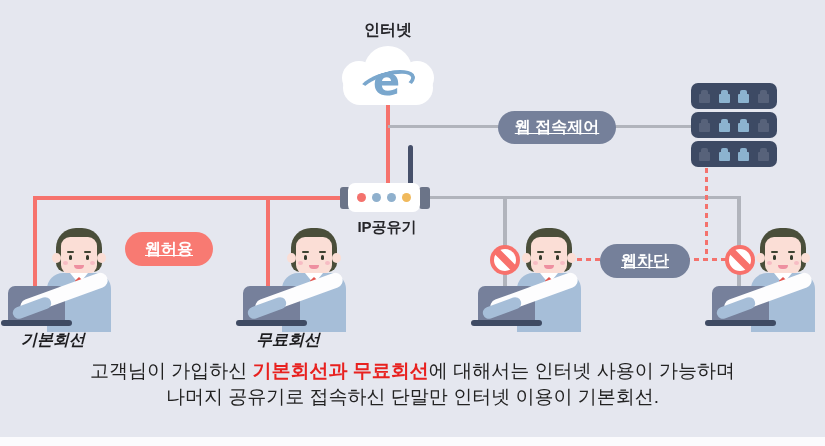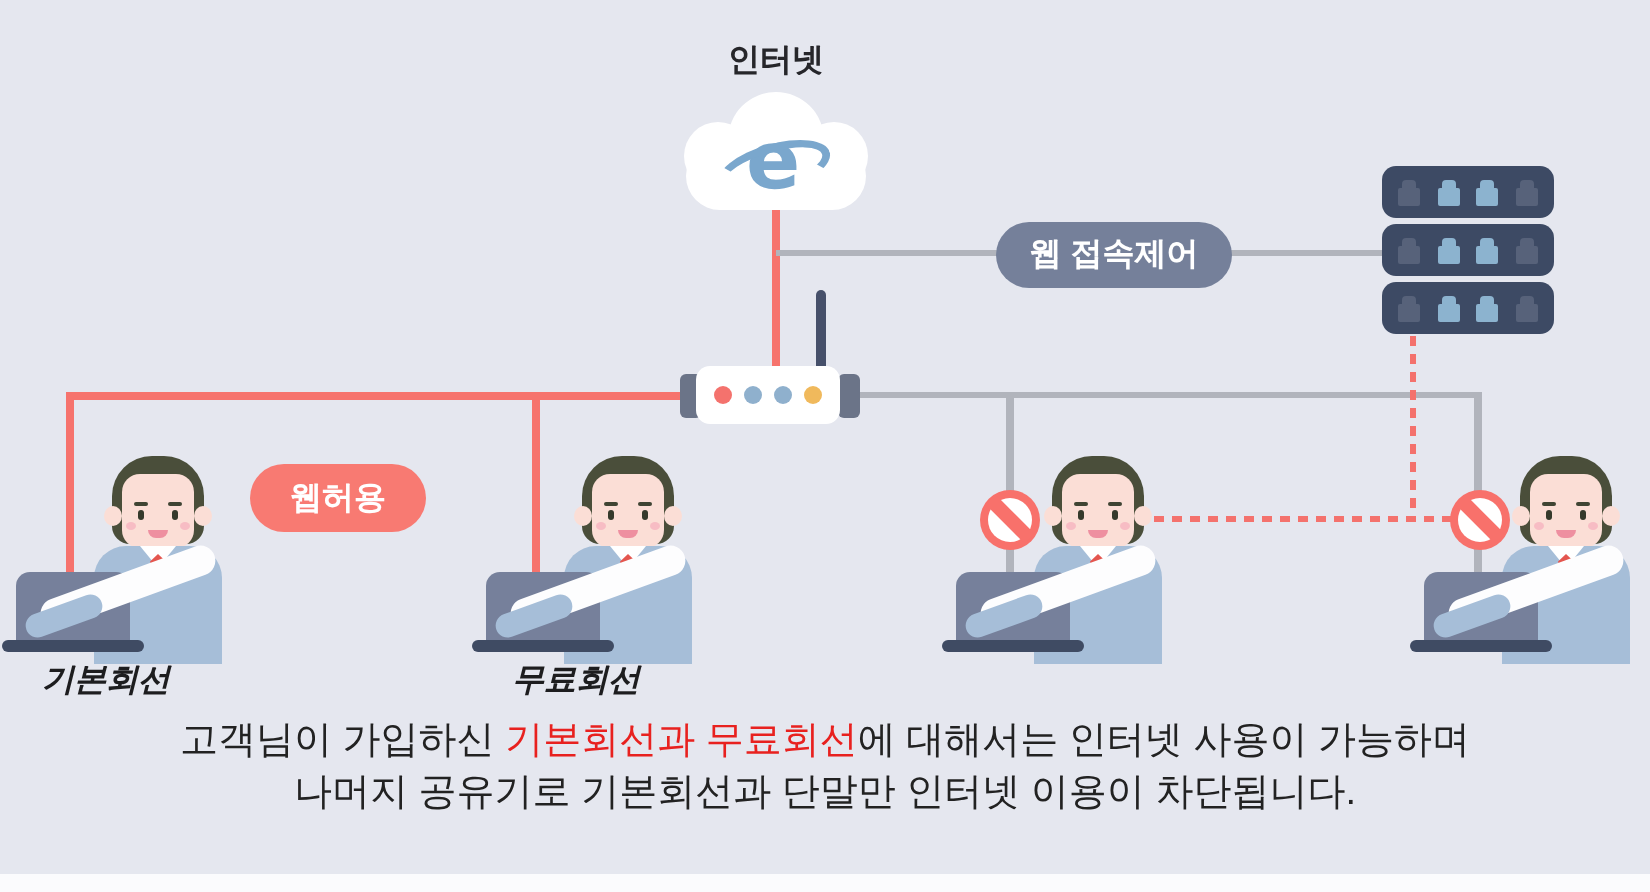"웹 접속제어" .pill { text-decoration: none -> underline }
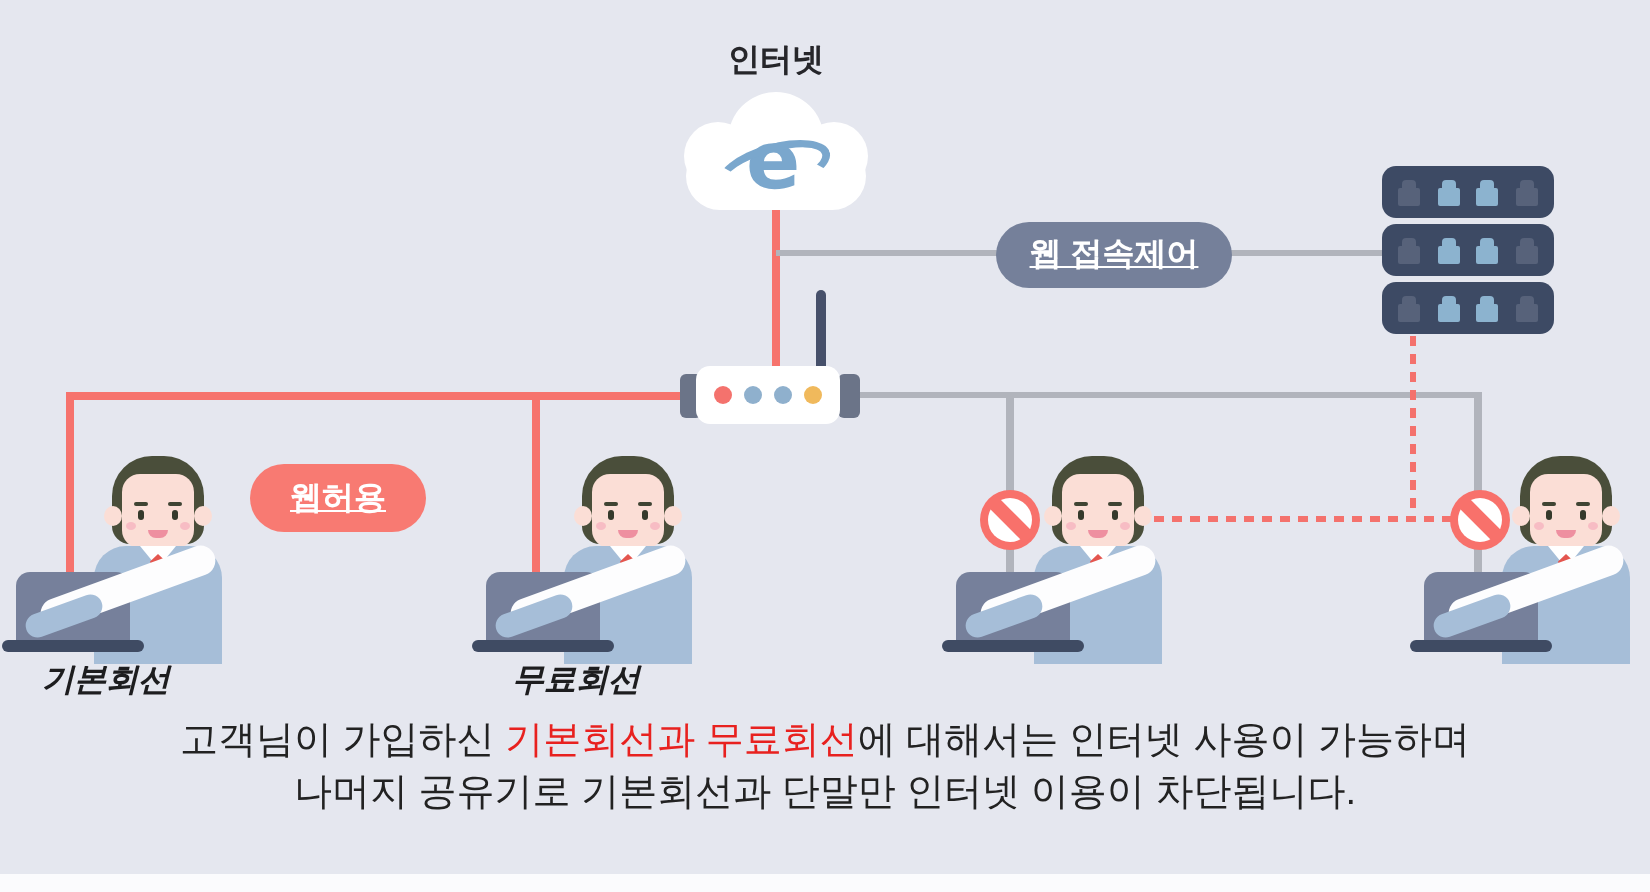"IP공유기" div.node-label { html: none -> <div>IP공유기</div> }
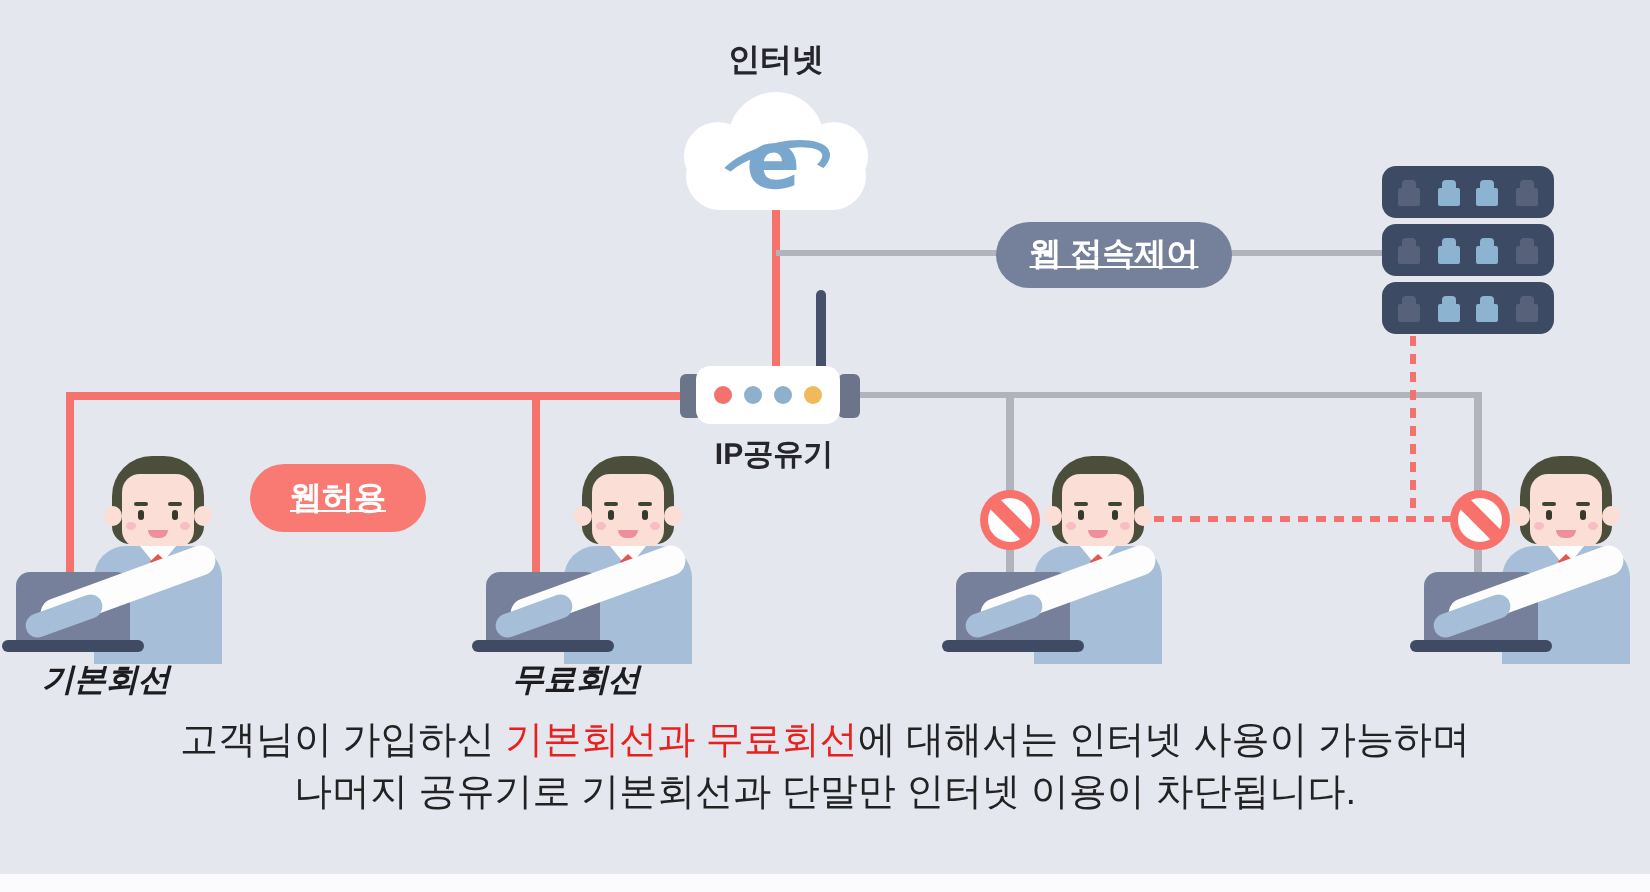"웹차단" div.pill { html: none -> <div>웹차단</div> }
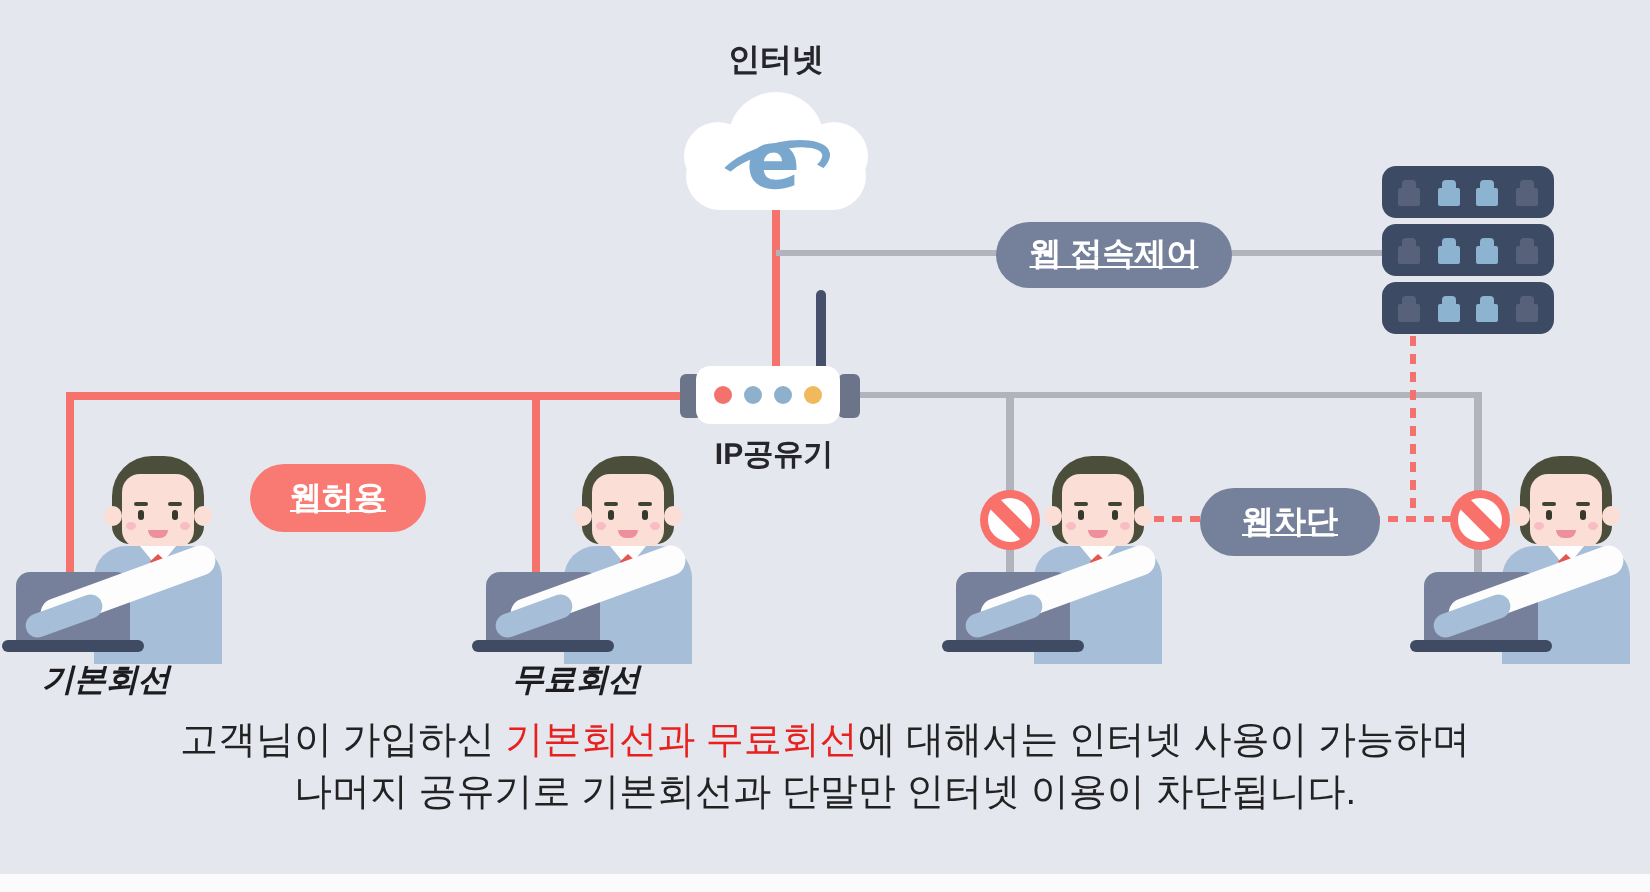"기본회선과 무료회선" .caption .hl { font-weight: normal -> bold }
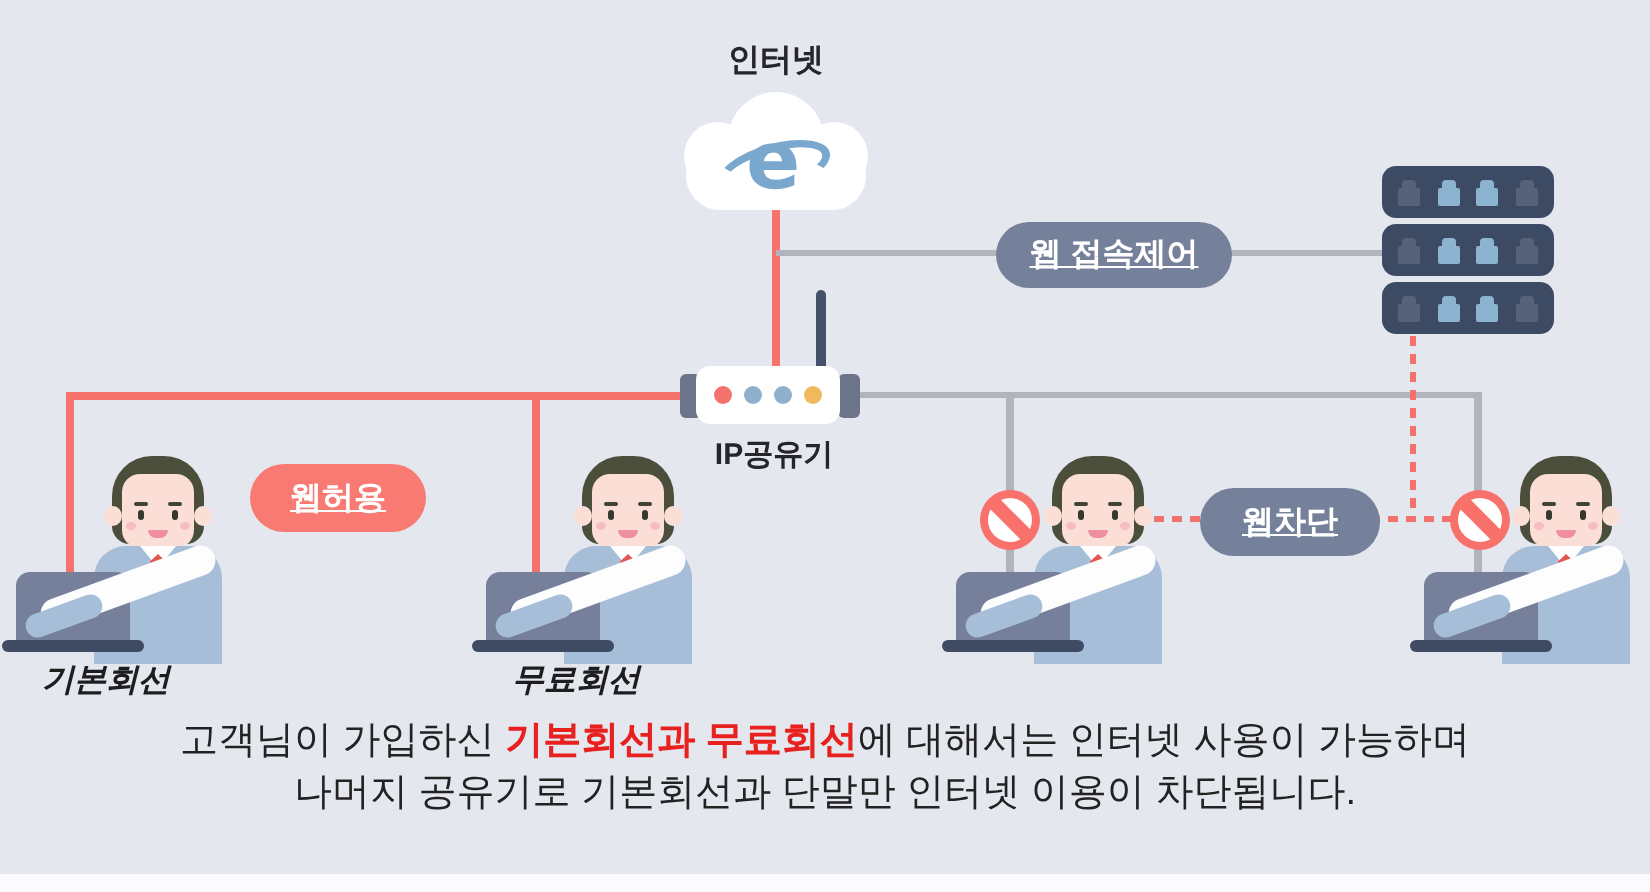"나머지 공유기로 기본회선과 단말만 인터넷" div { text: 기본회선과 단말만 인터넷 이용이 차단됩니다 -> 접속하신 단말만 인터넷 이용이 기본회선 }
